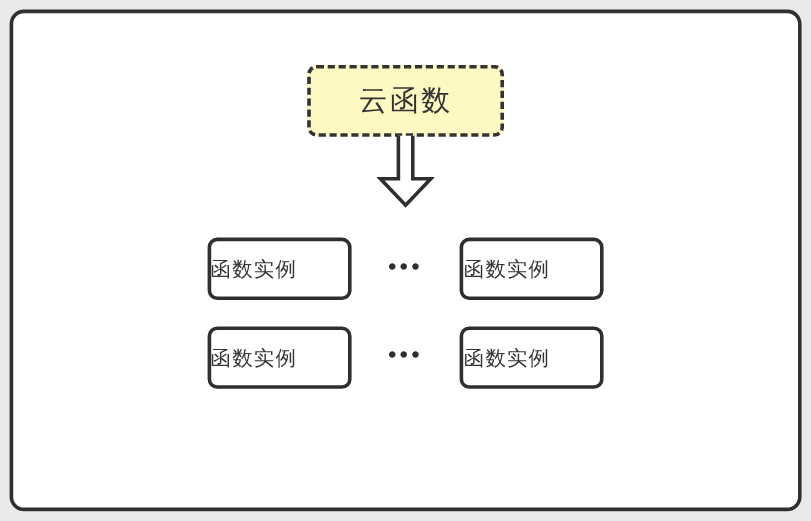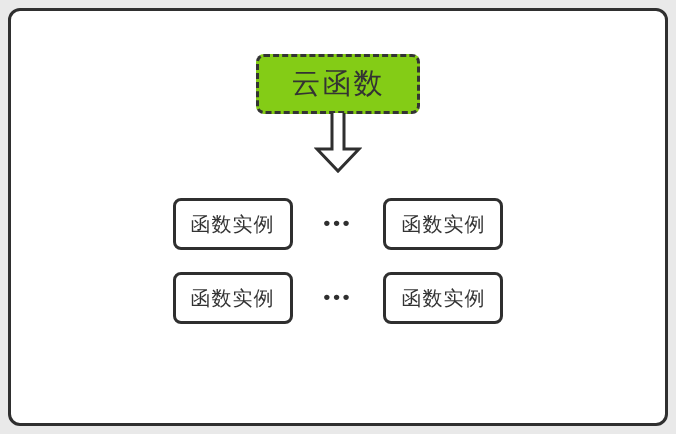"云函数" .cloud-box { background: #84cc16 -> #fef9c3; font-size: 29px -> 24px }
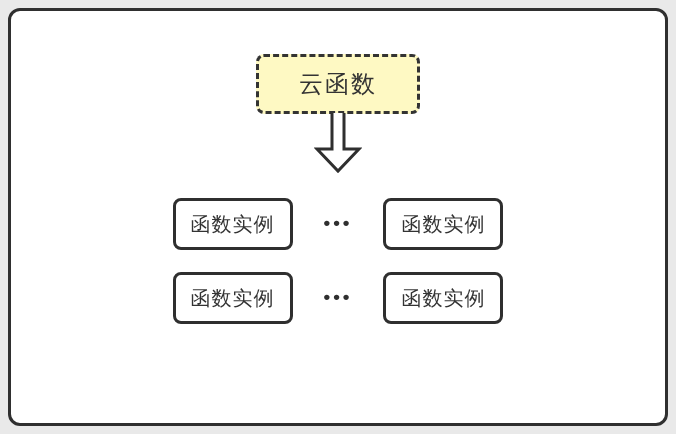"函数实例" .instance-box { font-size: 20px -> 17px; justify-content: center -> none }
